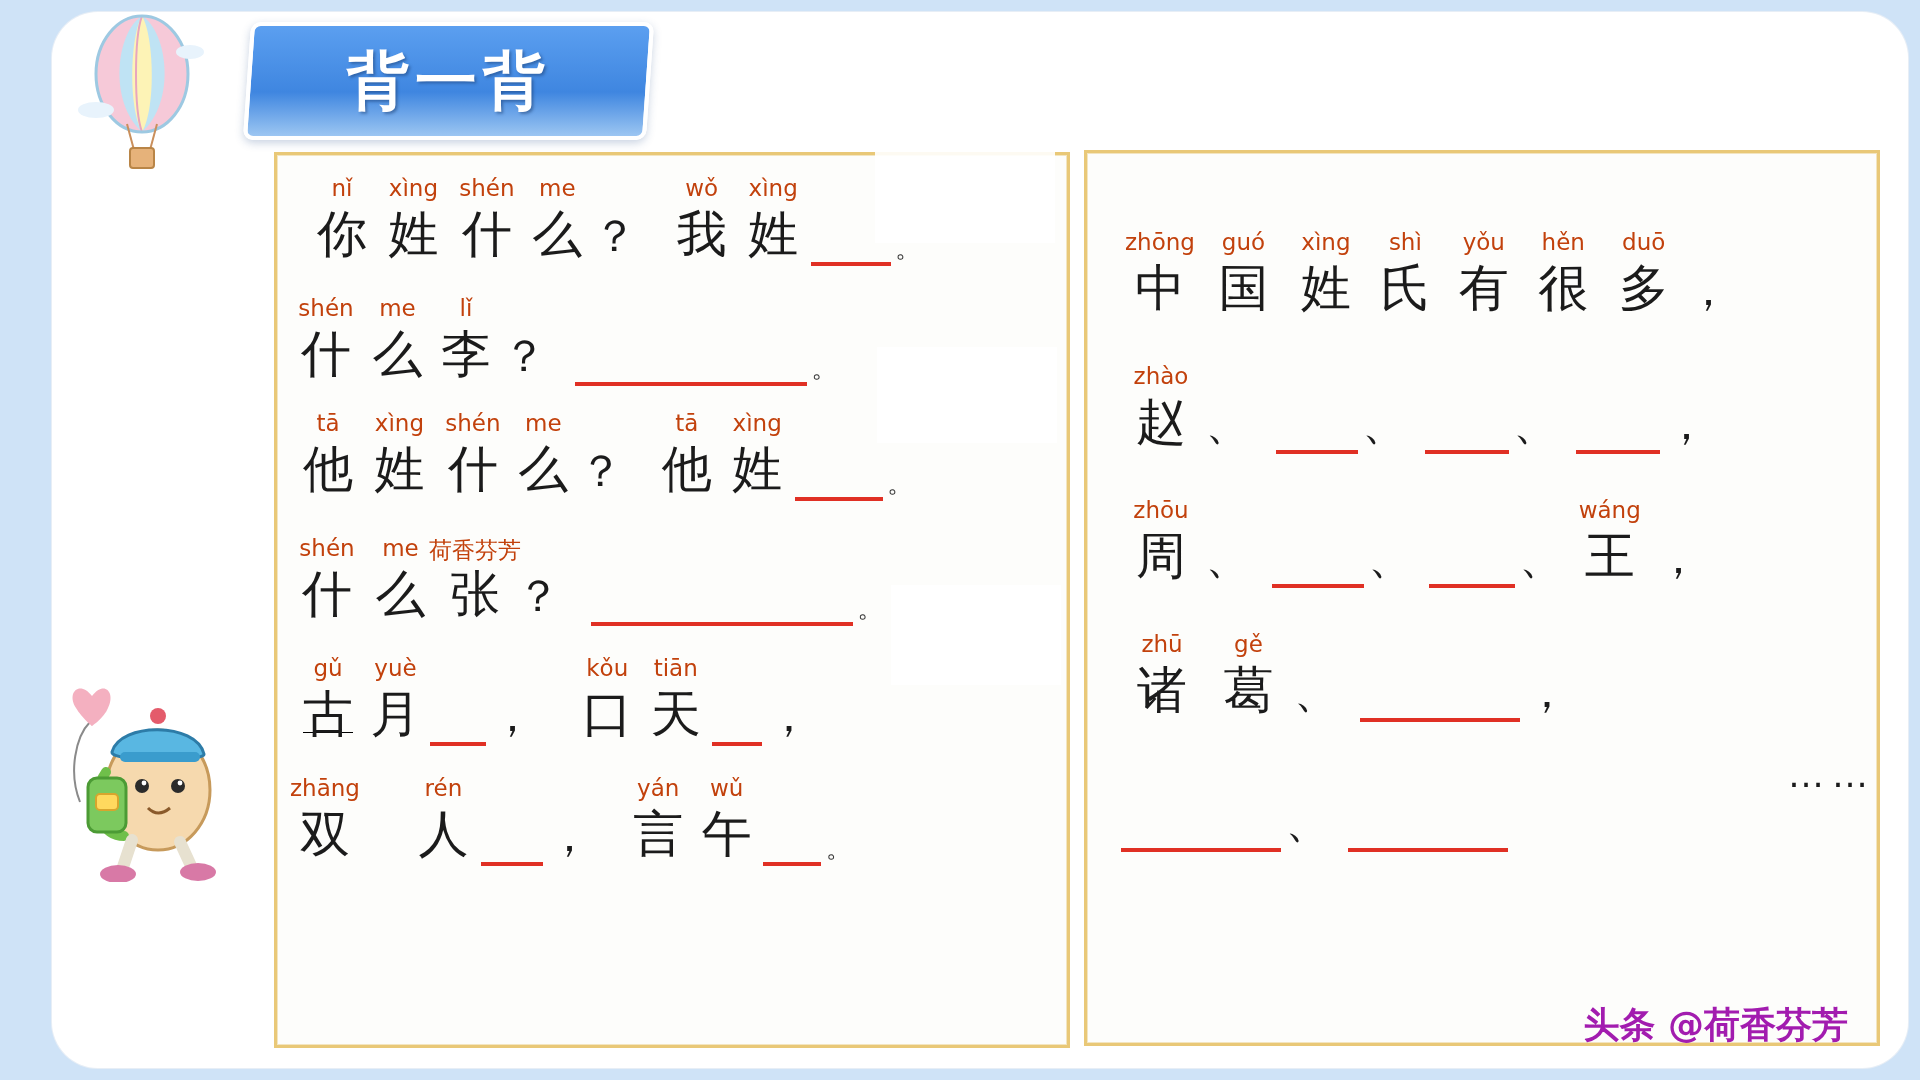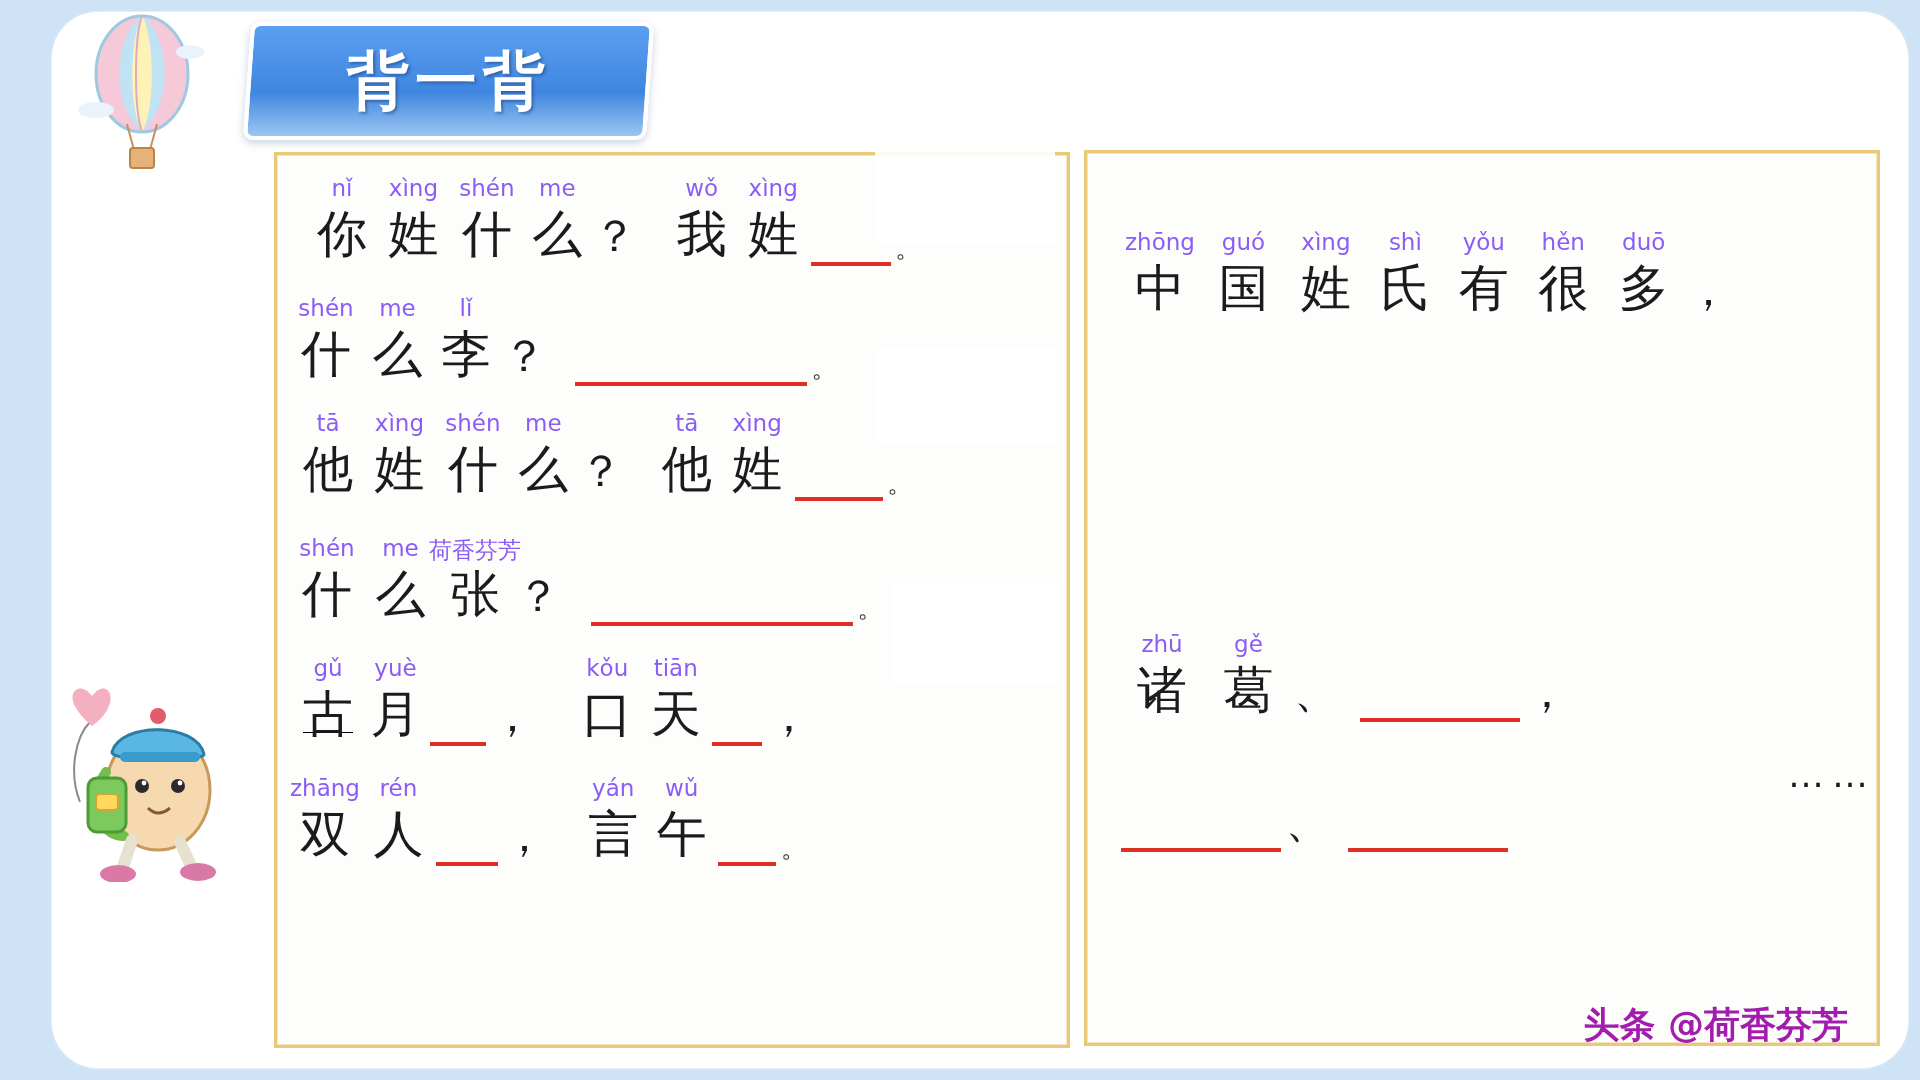"nǐ" .py { color: #8b5cf6 -> #c2410c }
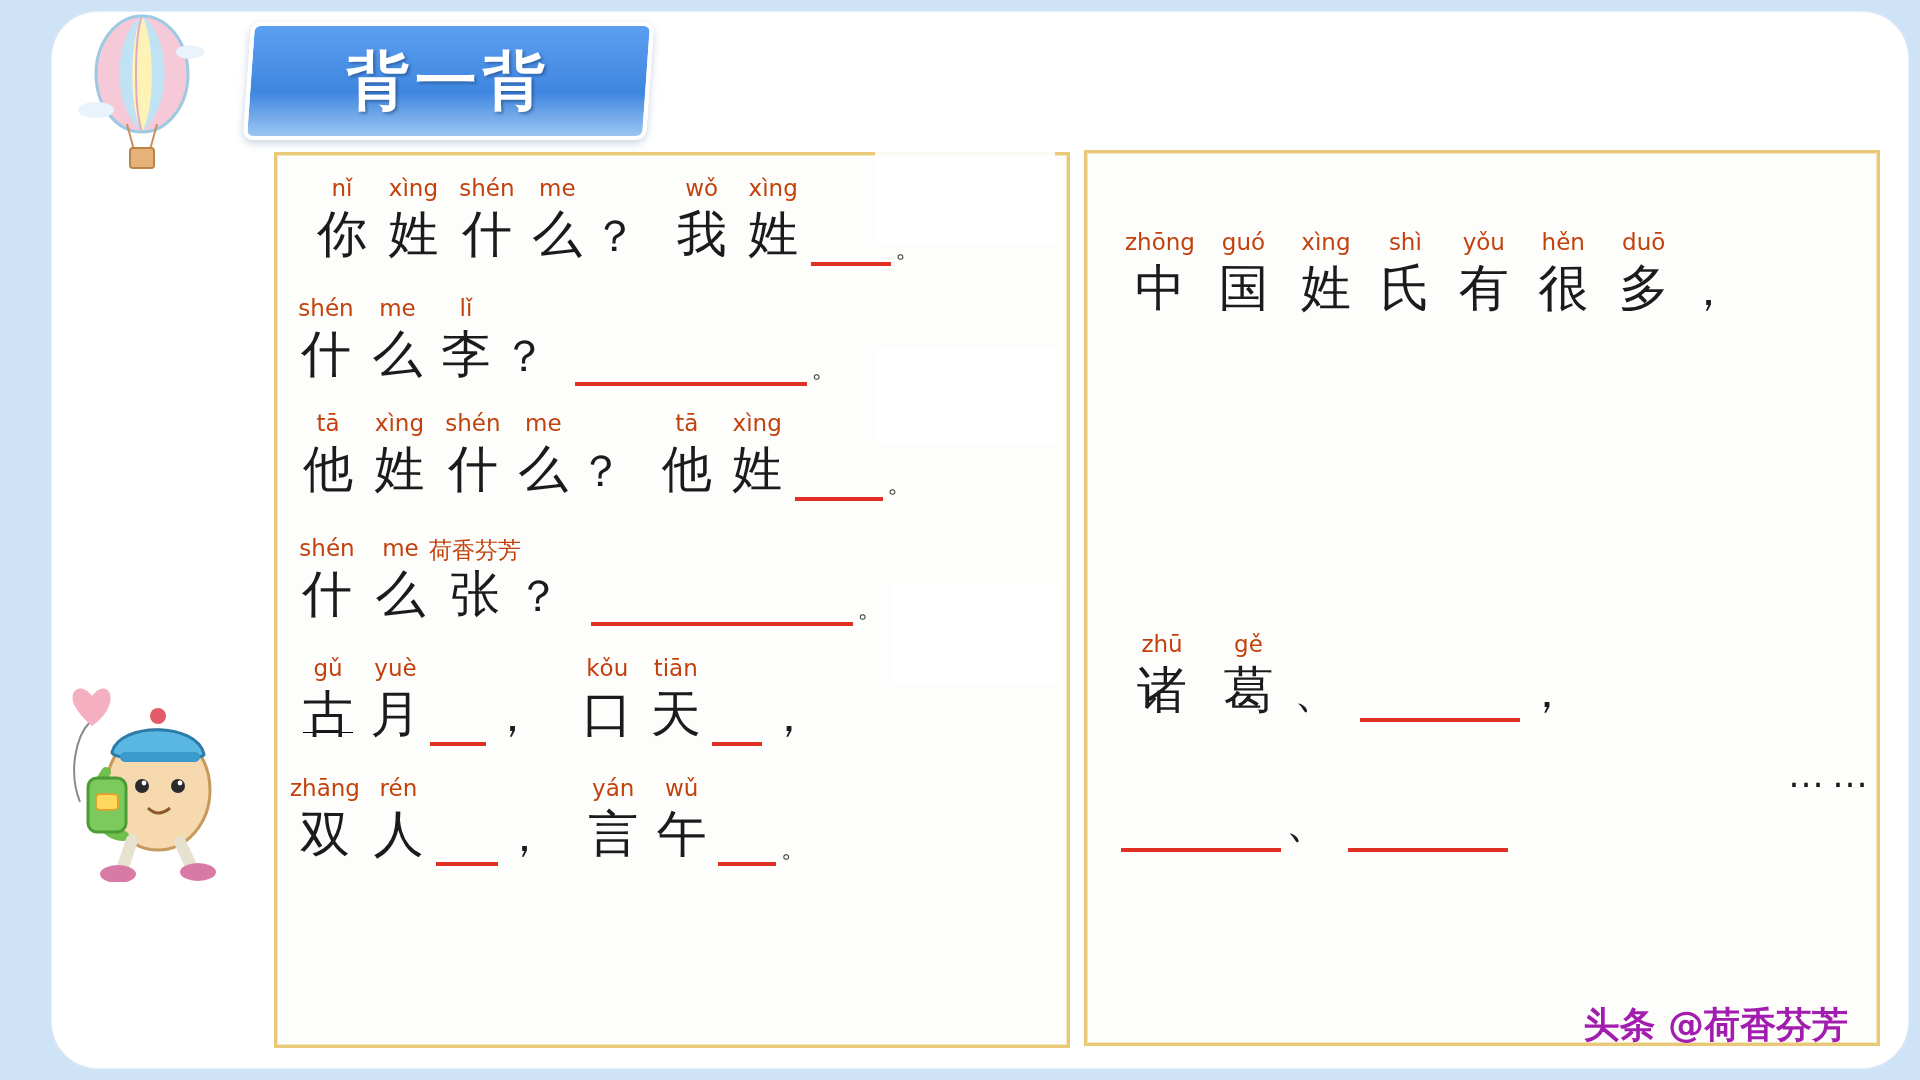"zhào" div.row { html: none -> <div> <span> <span>zhào</span> <span>赵</span> </span> <span>、</span> <span></span> <span>、</span> <span></span> <span>、</span> <span></span> <span>，</span> </div> }
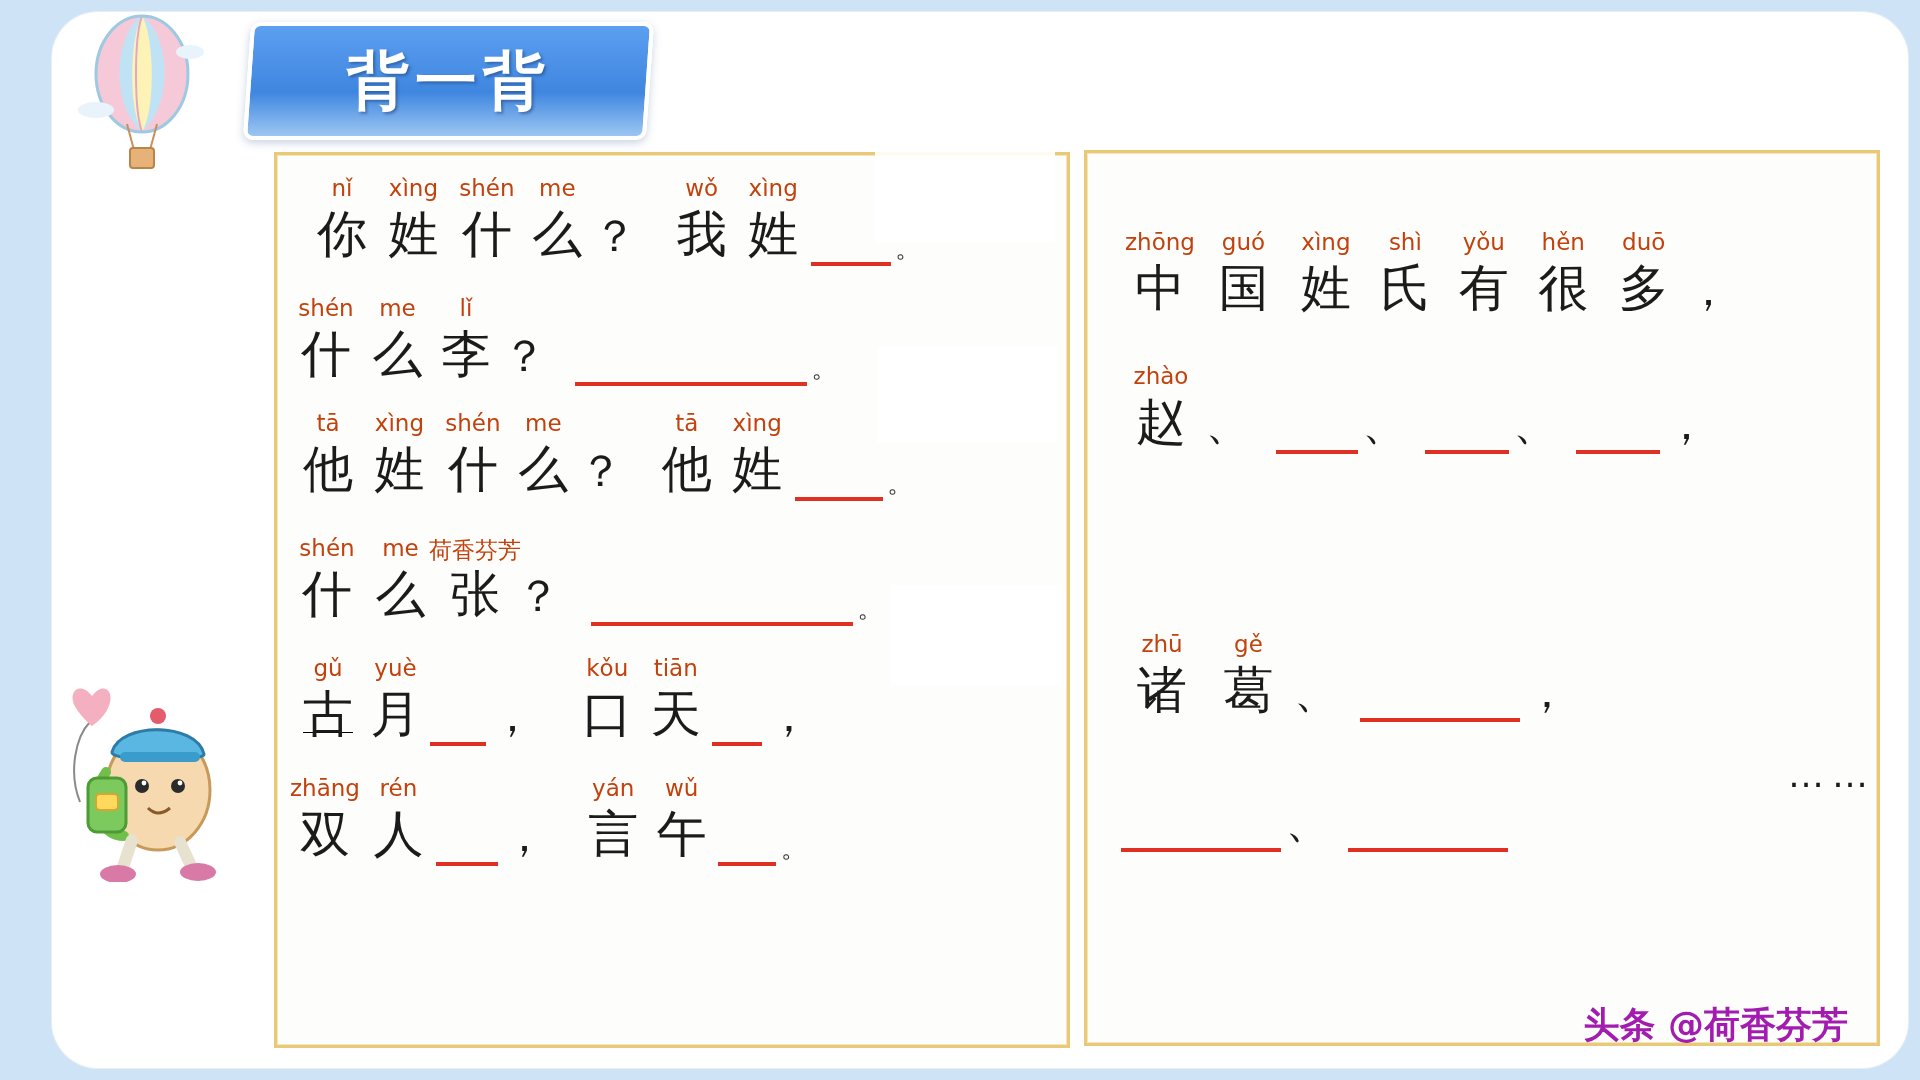"zhōu" div.row { html: none -> <div> <span> <span>zhōu</span> <span>周</span> </span> <span>、</span> <span></span> <span>、</span> <span></span> <span>、</span> <span> <span>wáng</span> <span>王</span> </span> <span>，</span> </div> }
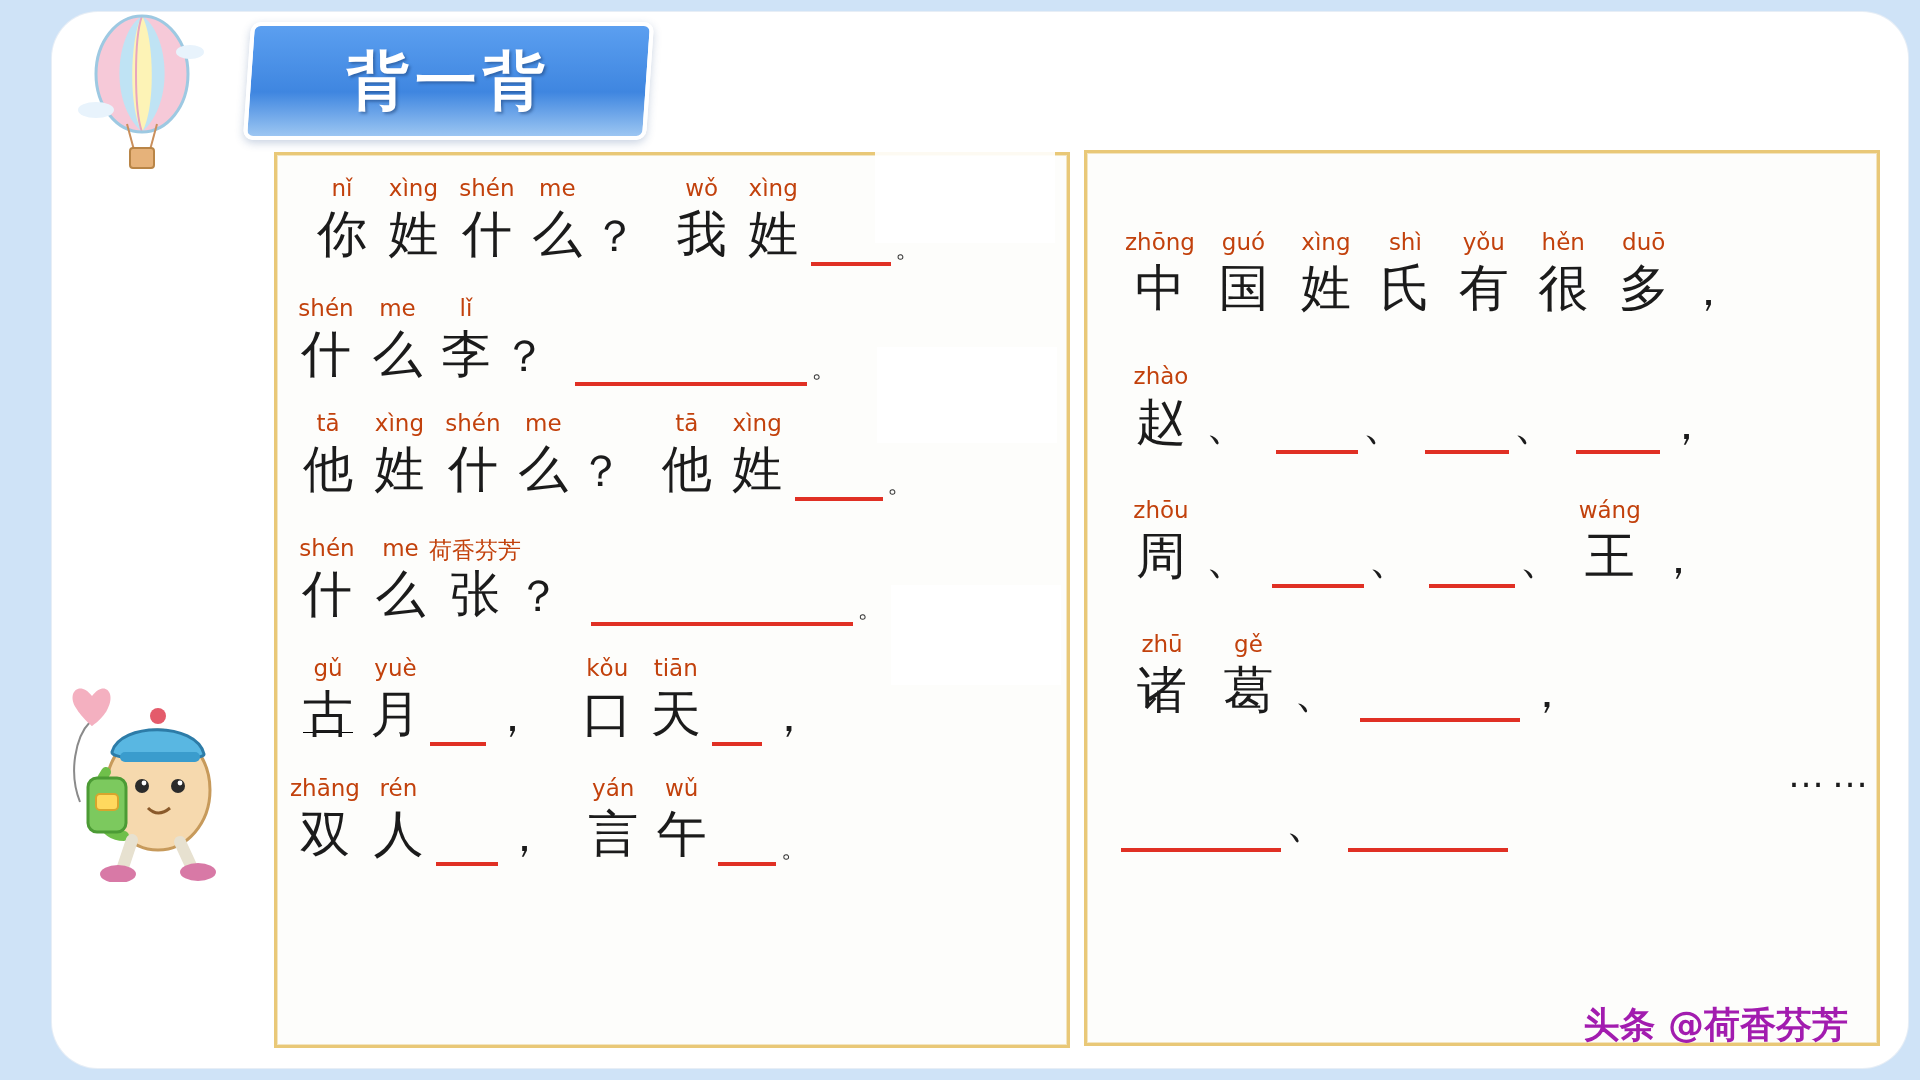"rén" span.hz { margin-left: none -> 45px }
